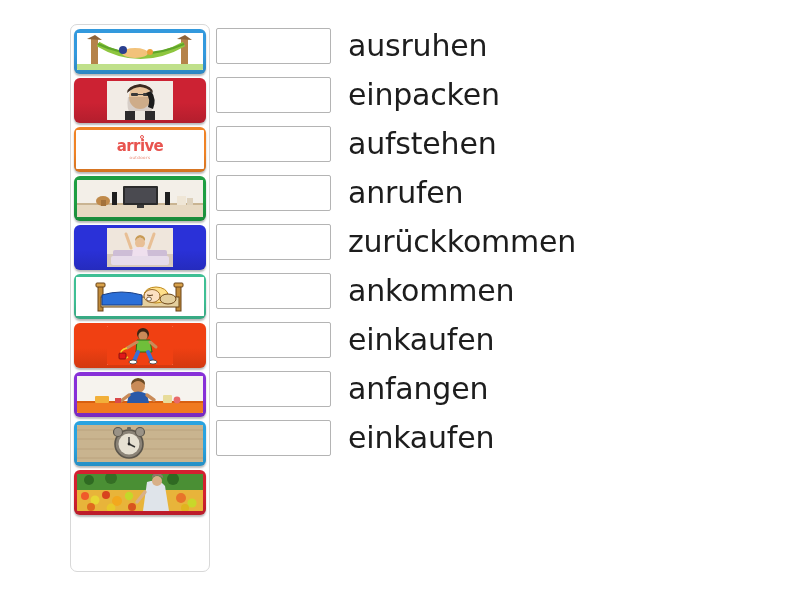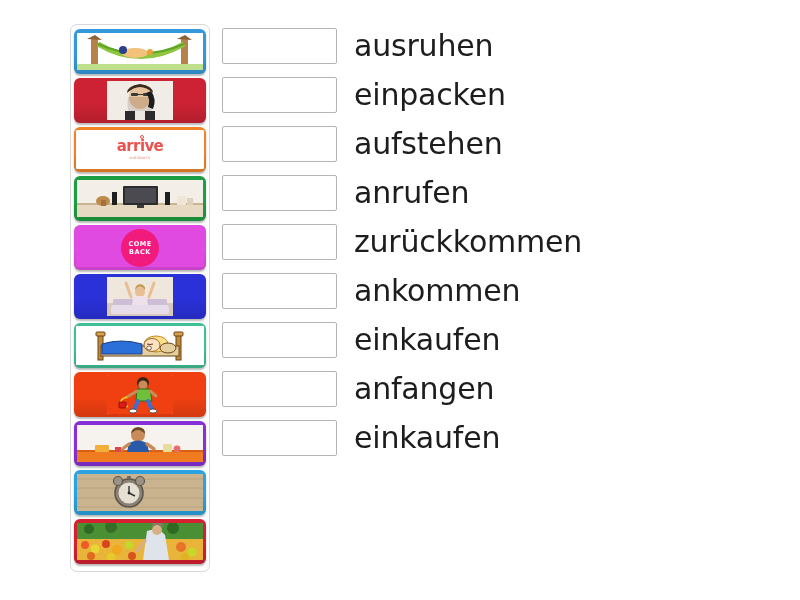"ausruhen" .answers { left: 222px -> 216px }
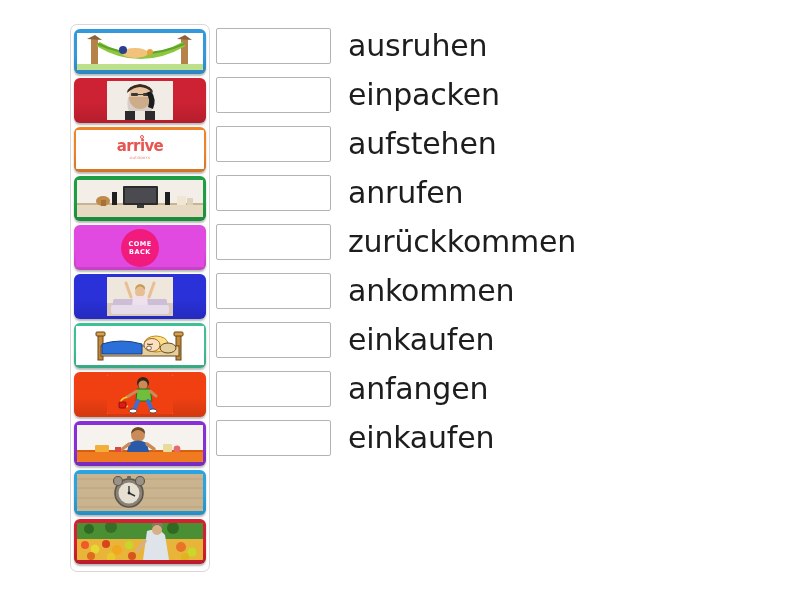"COME" div.tile { html: <div> <div> <div> <div> <span>COME</span> <span>BACK</span> </div> </div> </div> </div> -> none }
